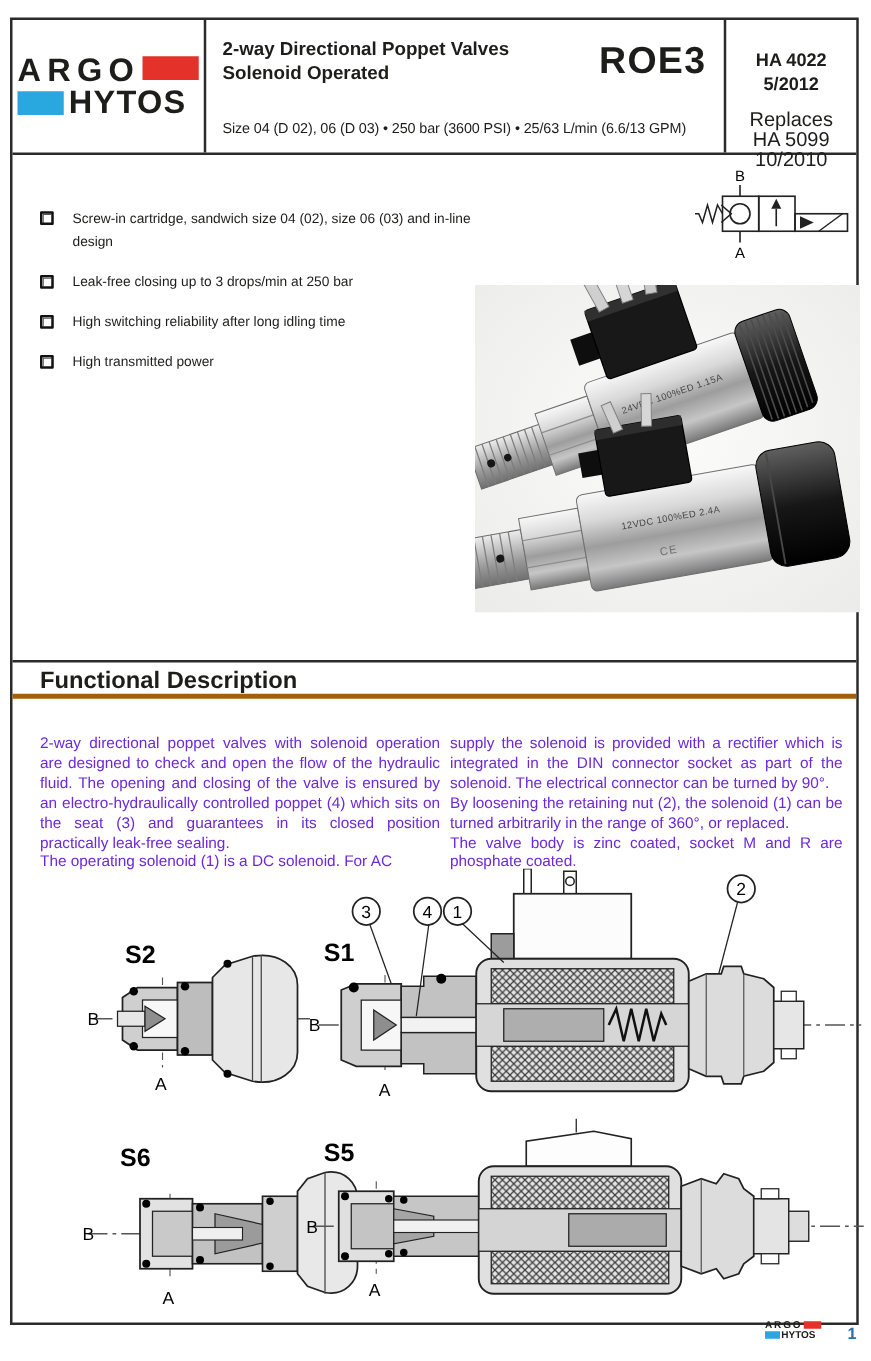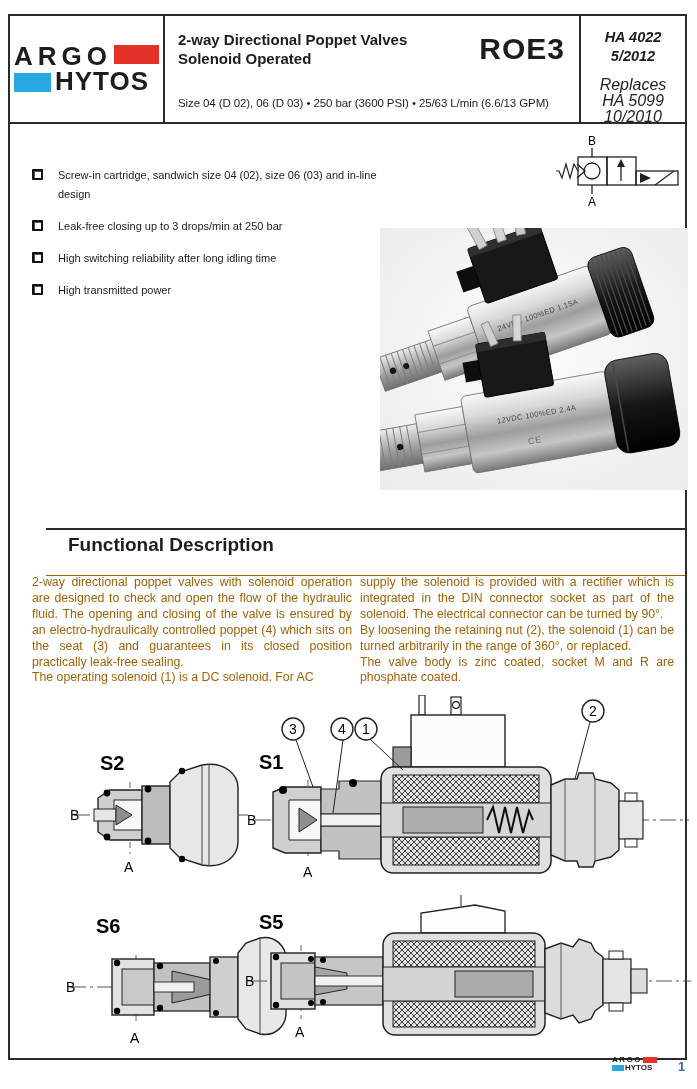"HA 4022" .hdr-right-cell { font-style: italic -> none; padding-top: 12px -> 24px }
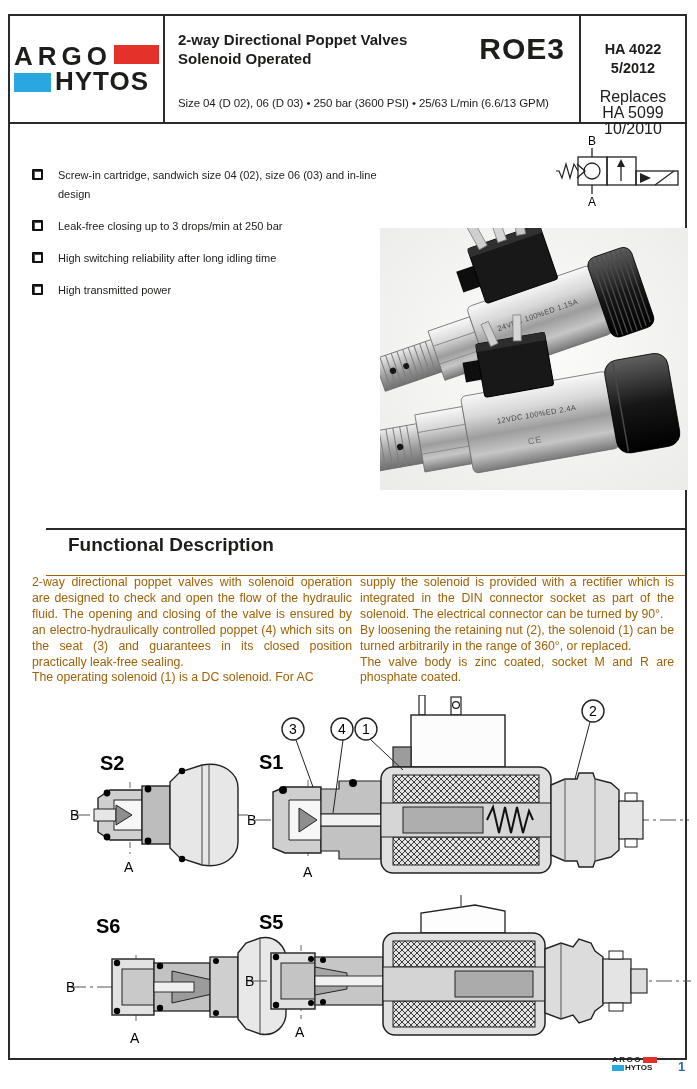"Functional Description" .fd-band { border-bottom: 1px solid #a16207 -> 4px solid #a16207; height: 48px -> 31px; margin-left: 36px -> none }
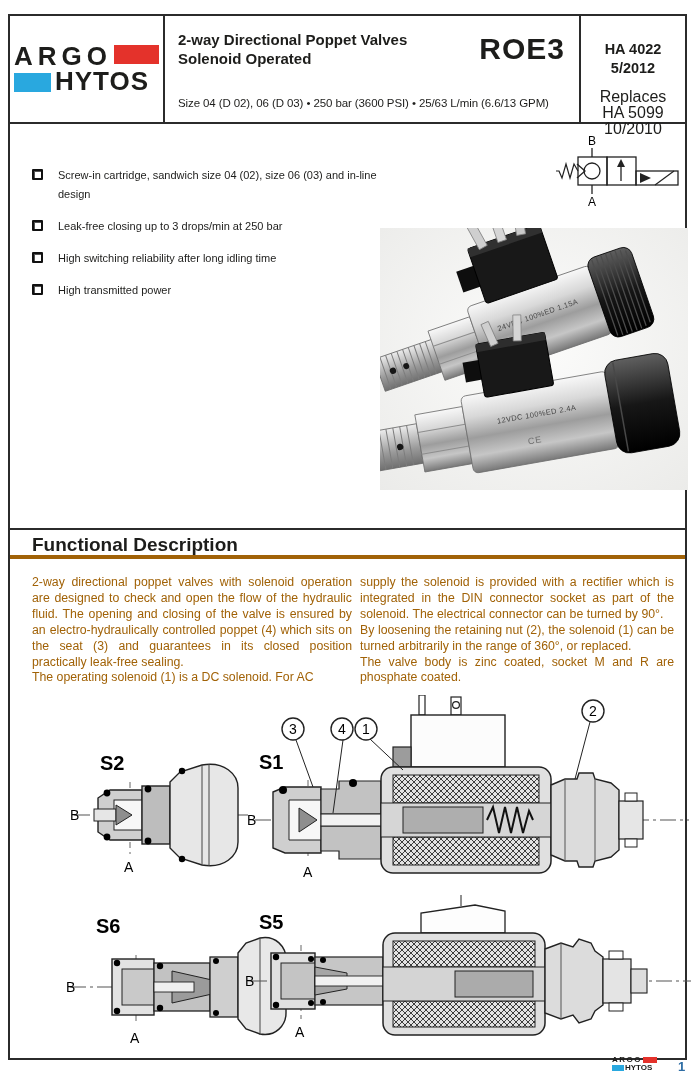"2-way directional poppet valves with" .fd-col { color: #a16207 -> #6d28d9; top: 559px -> 571px }
